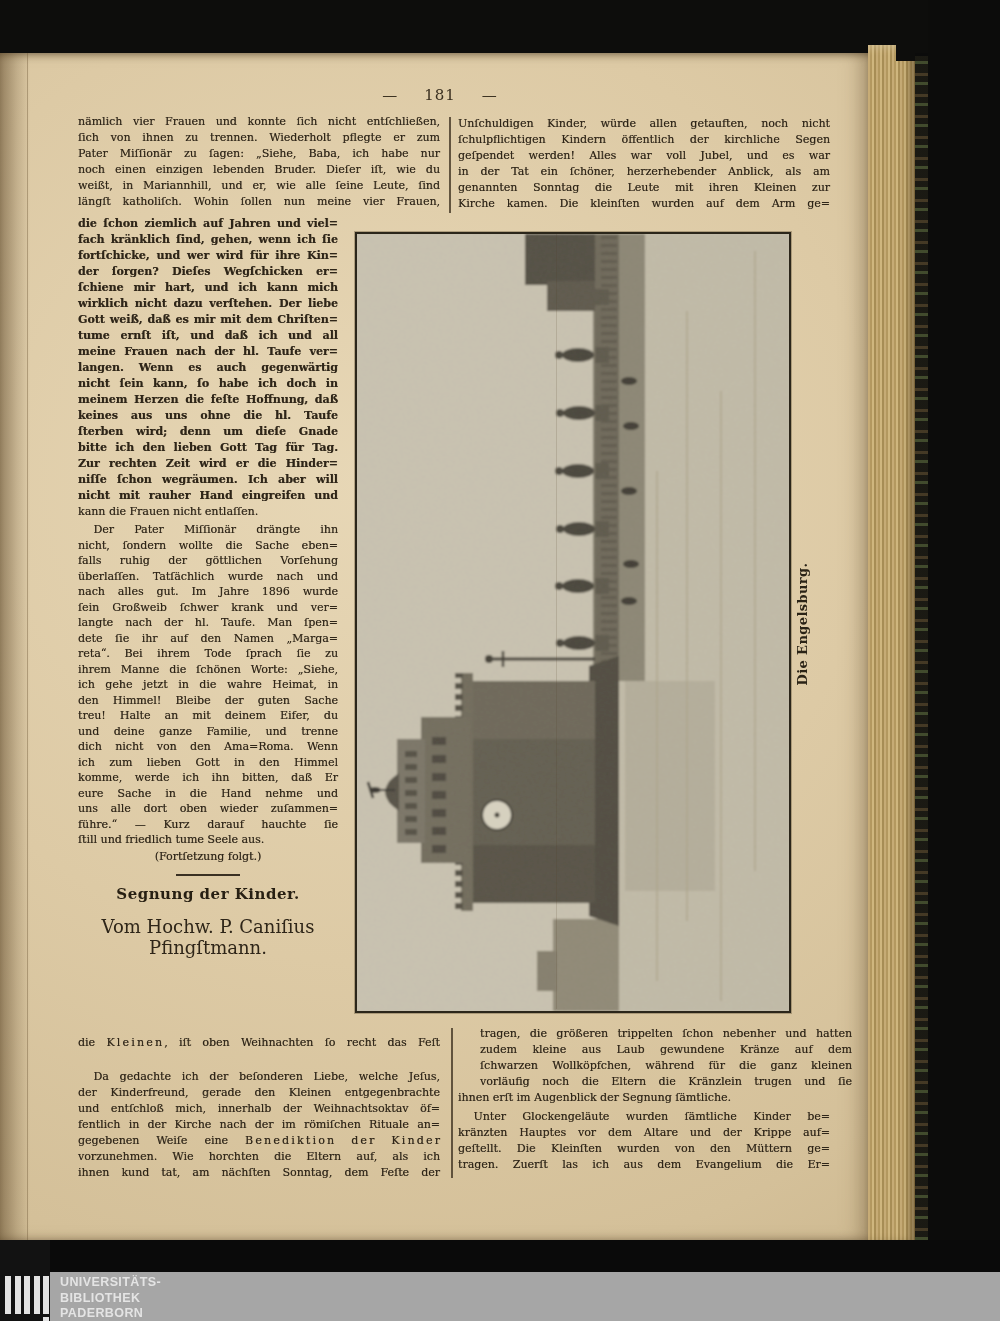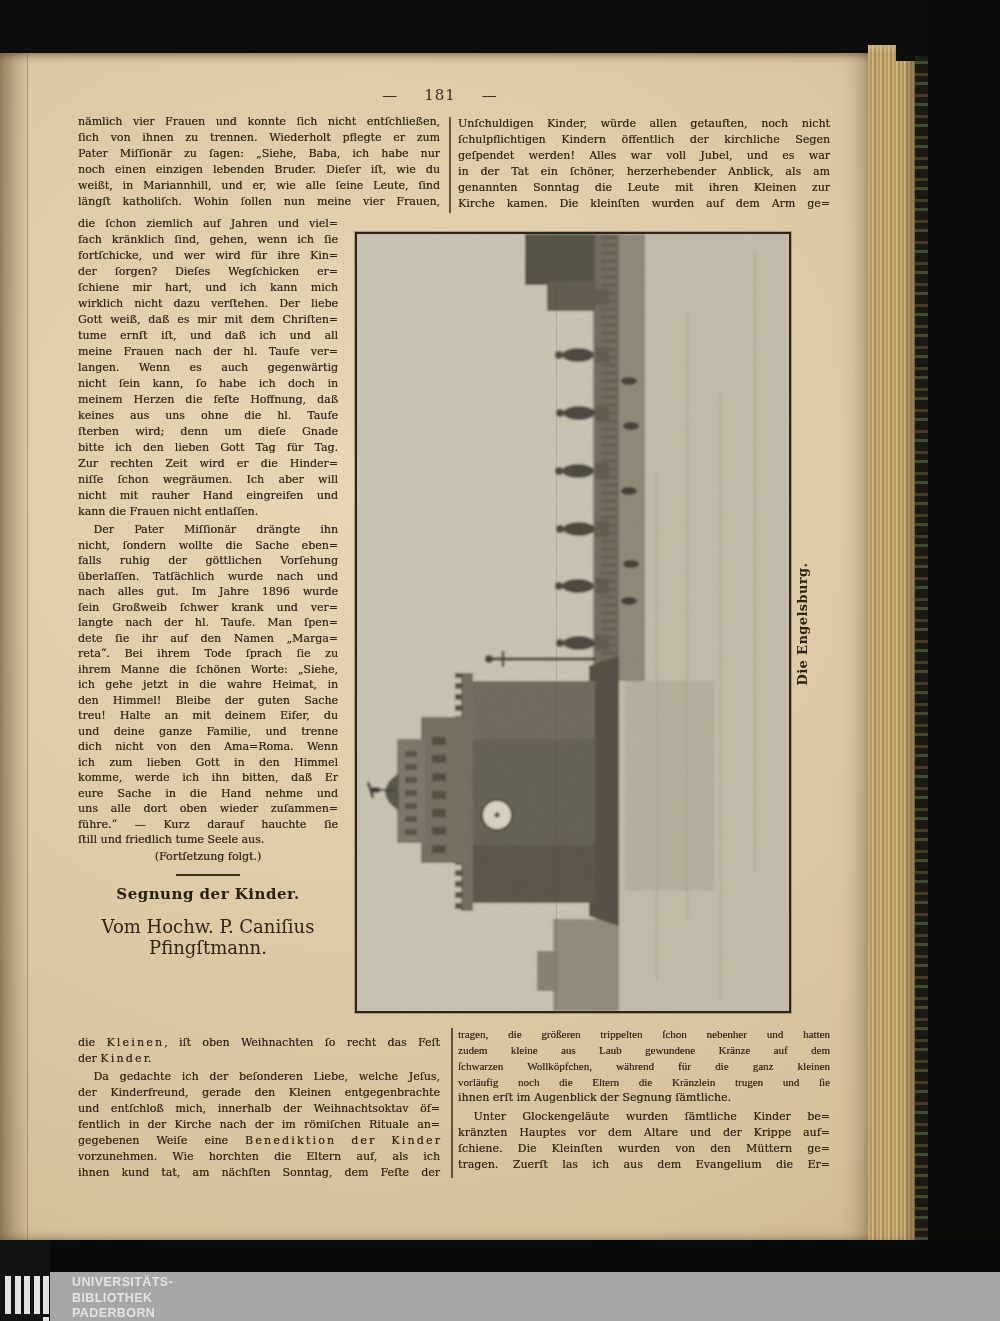"die ſchon ziemlich auf Jahren" div.txt { font-weight: none -> bold }
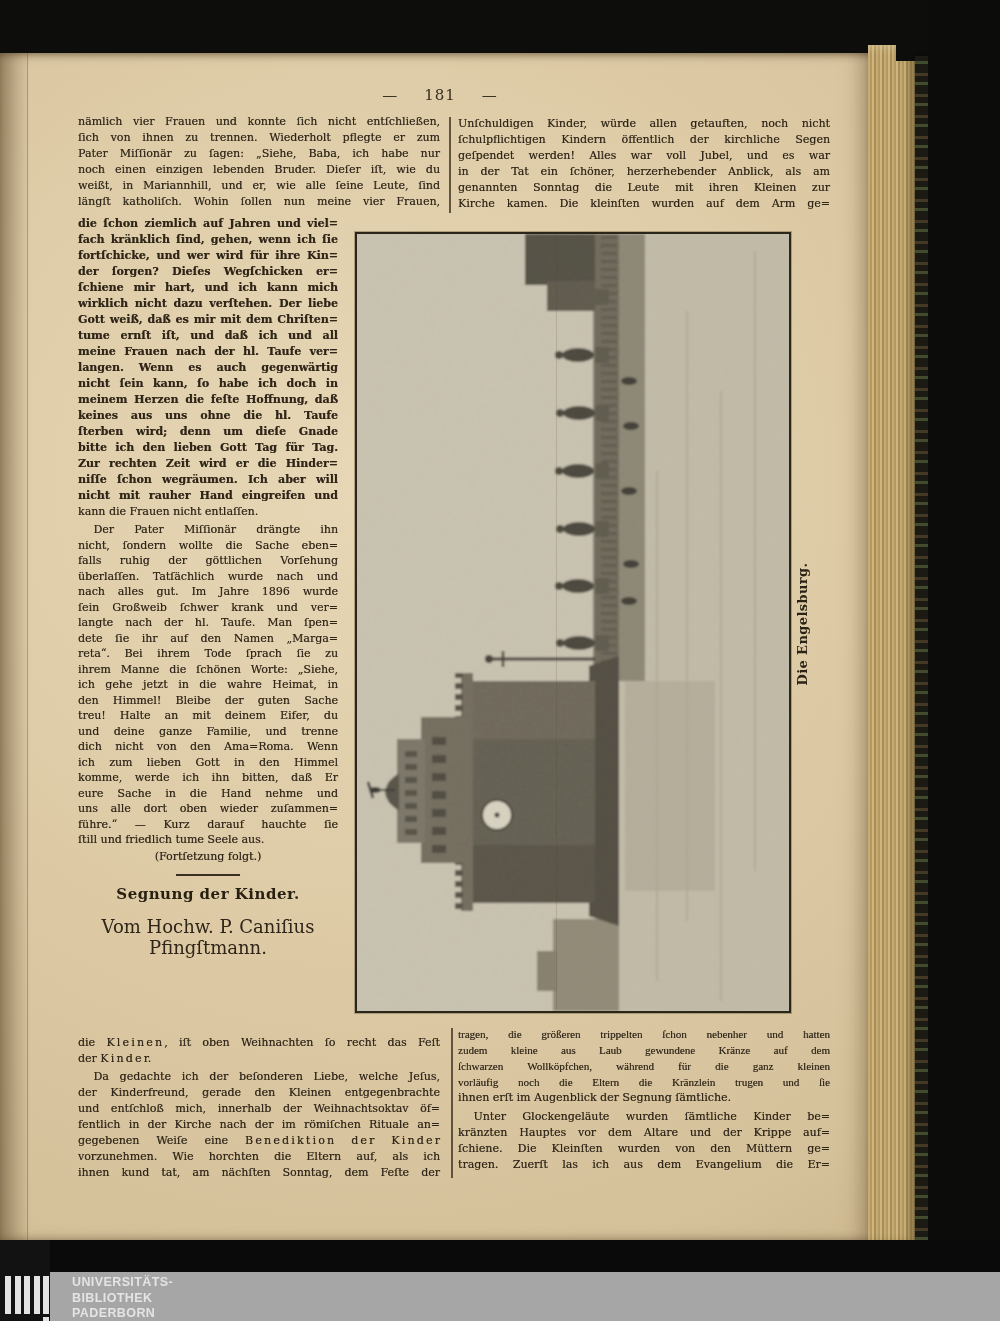"tragen, die größeren trippelten ſchon" div.txt { font-family: Liberation Serif, serif -> none; left: 458px -> 480px }
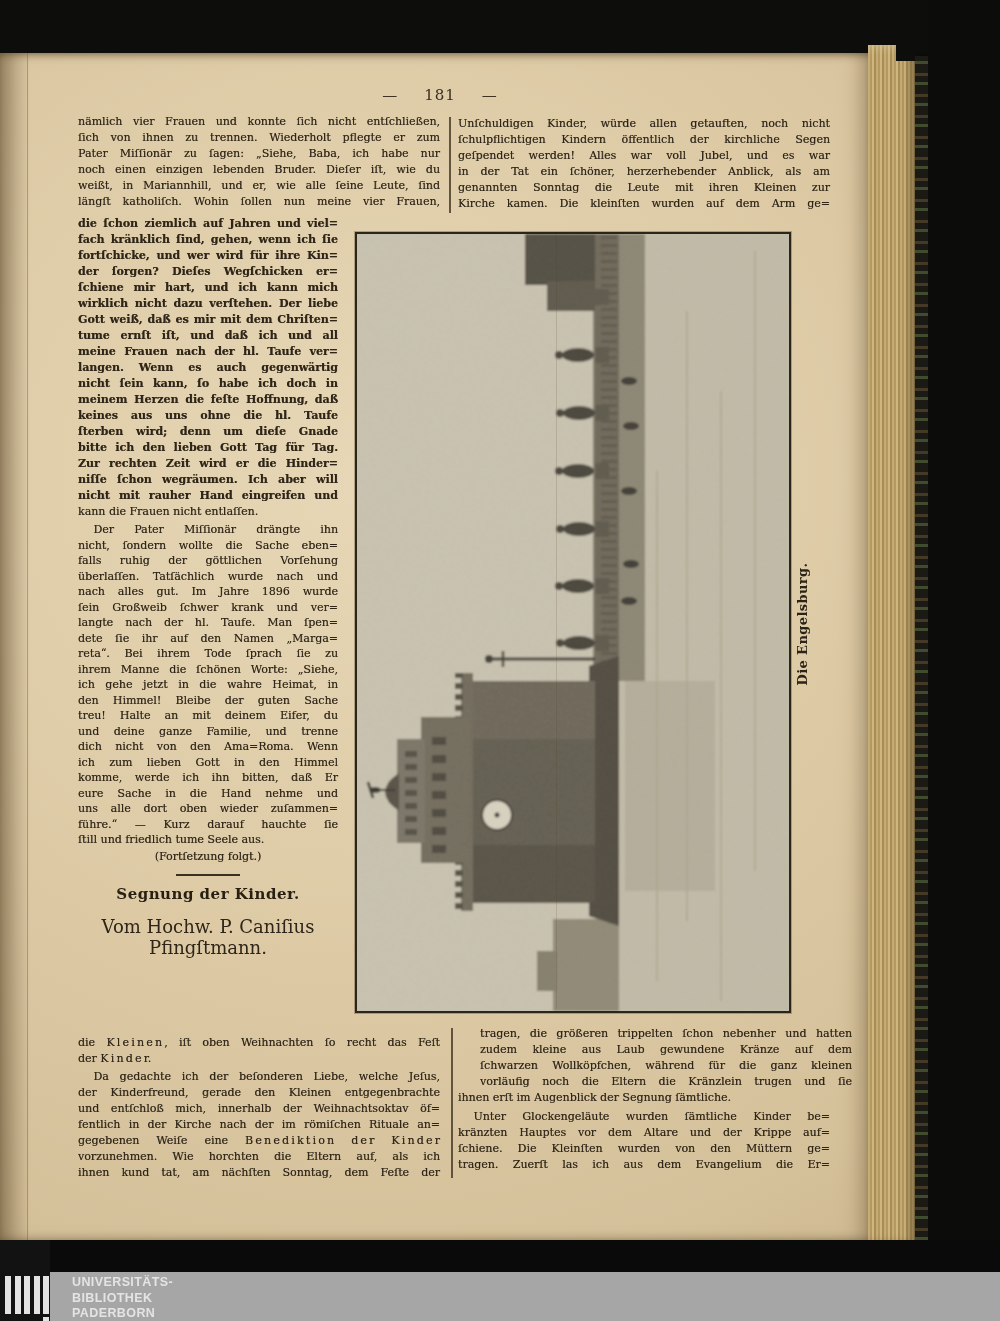"der K i n d" div.txt { html: <div>der K i n d e r.</div> -> none }
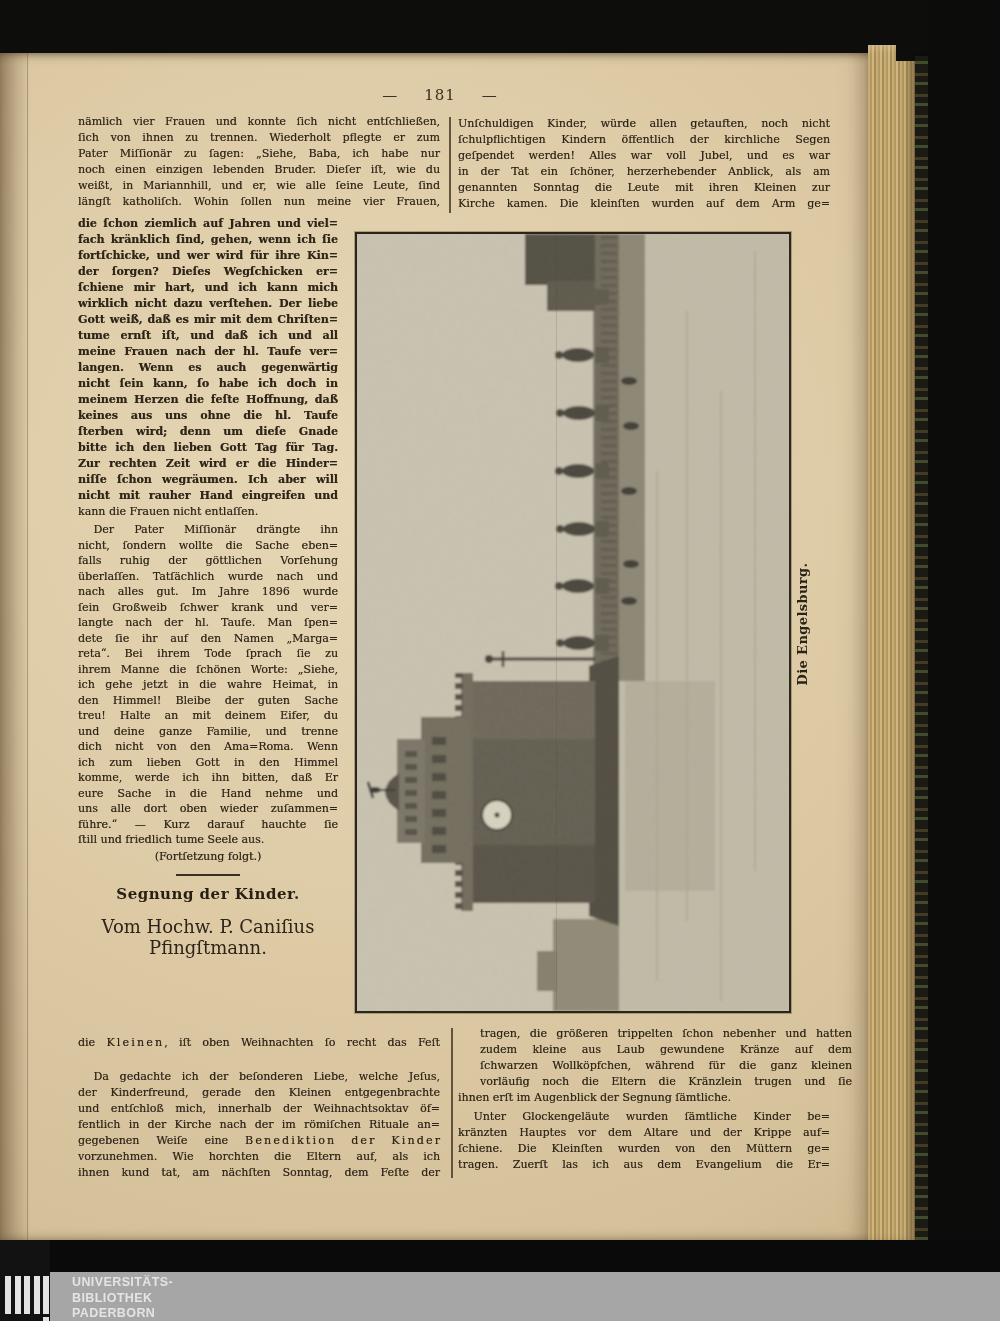"Unter Glockengeläute wurden ſämtliche" div.txt { text: ſchiene -> geſtellt }
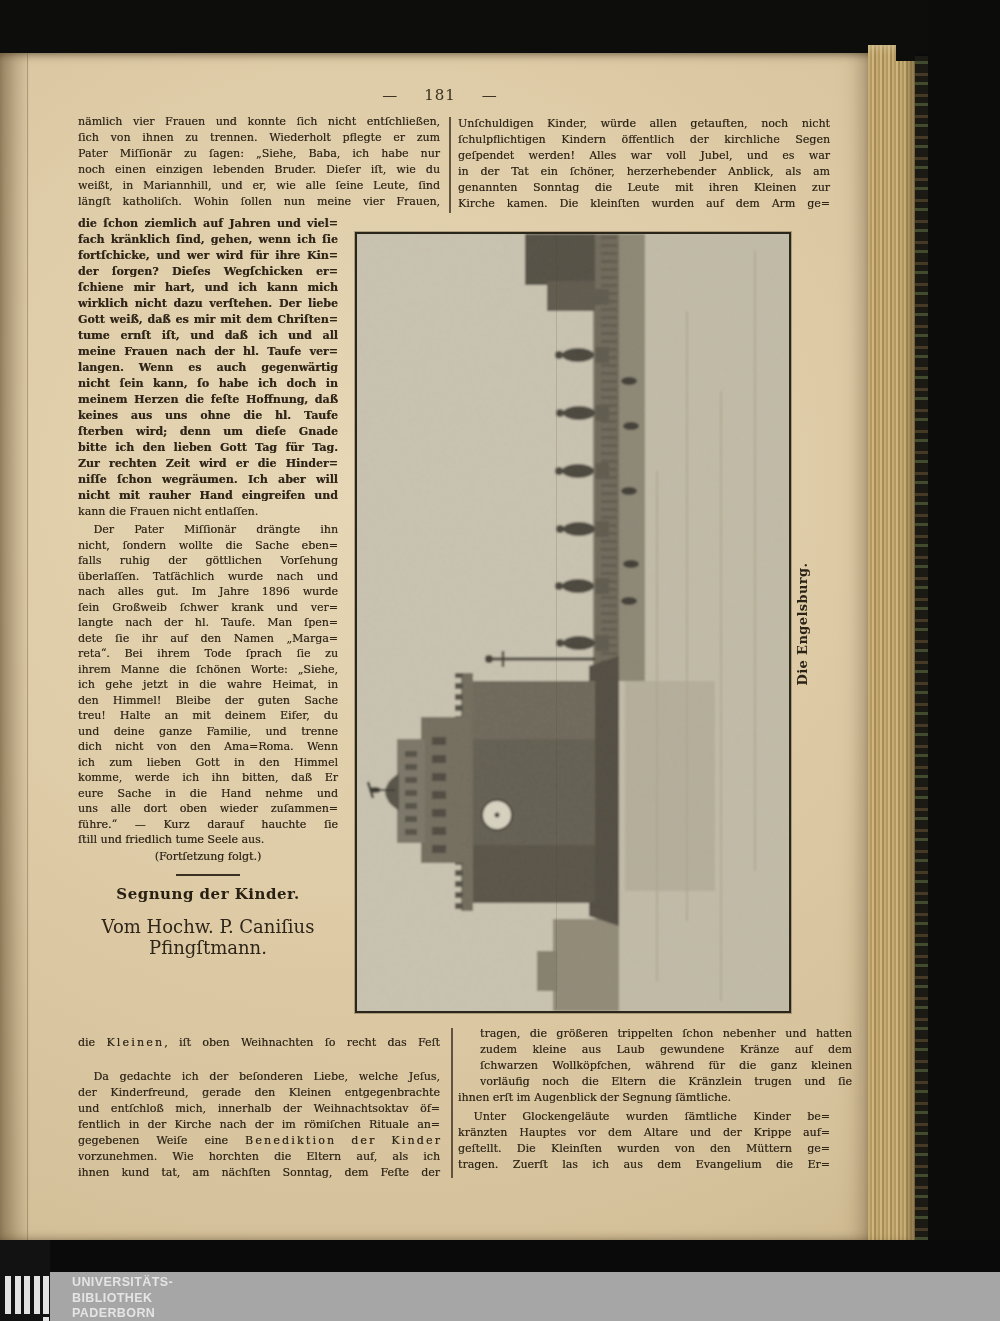"UNIVERSITÄTS-" .footer-text { left: 72px -> 60px }
